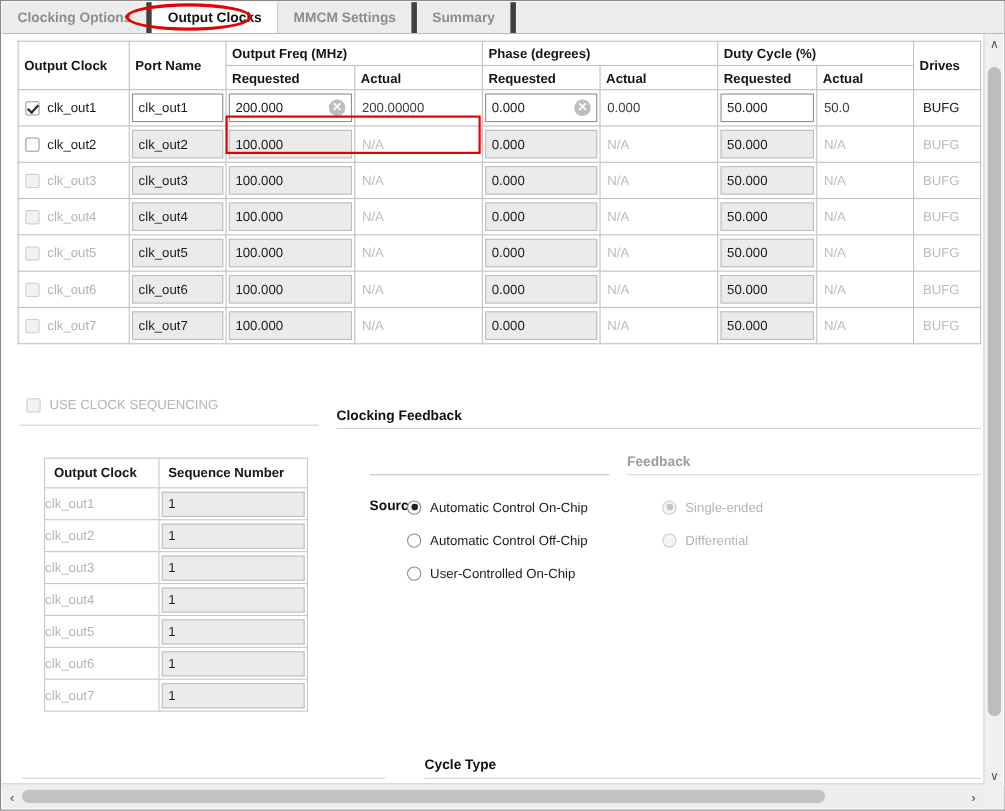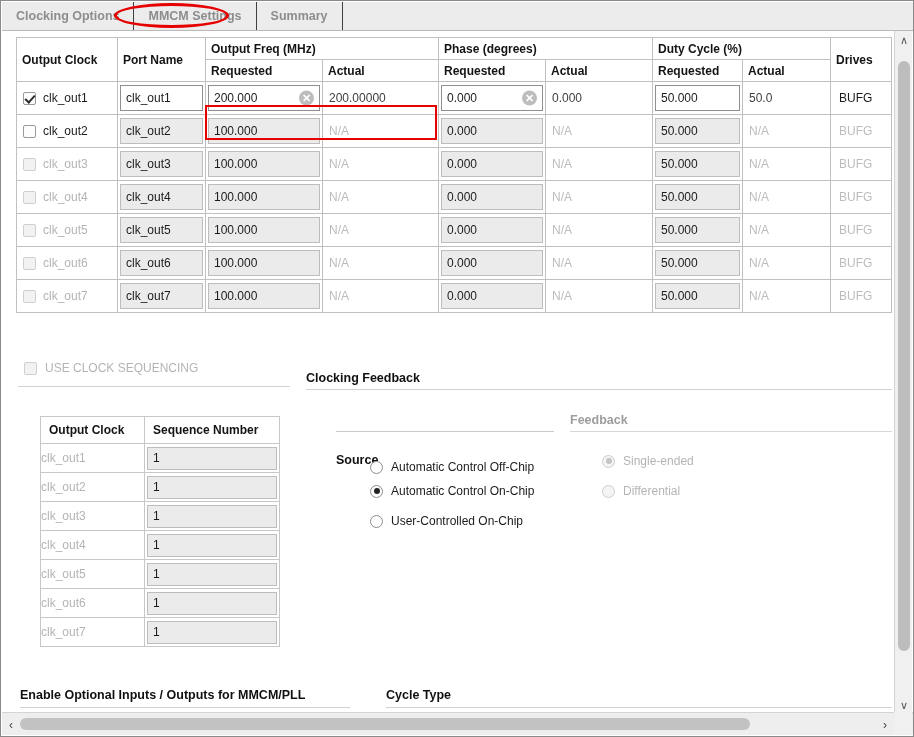"Clocking Options" .tab { border-right: 1px solid #404040 -> 5px solid #404040 }
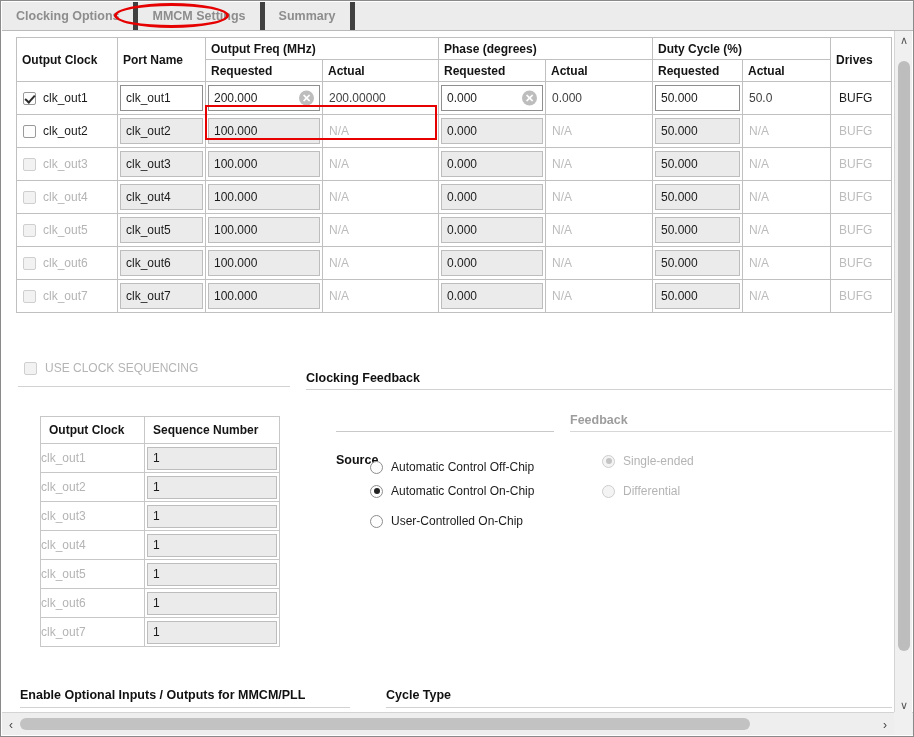"Output Clocks" div.tab { html: none -> <div> <span>Output Clocks</span> </div> }
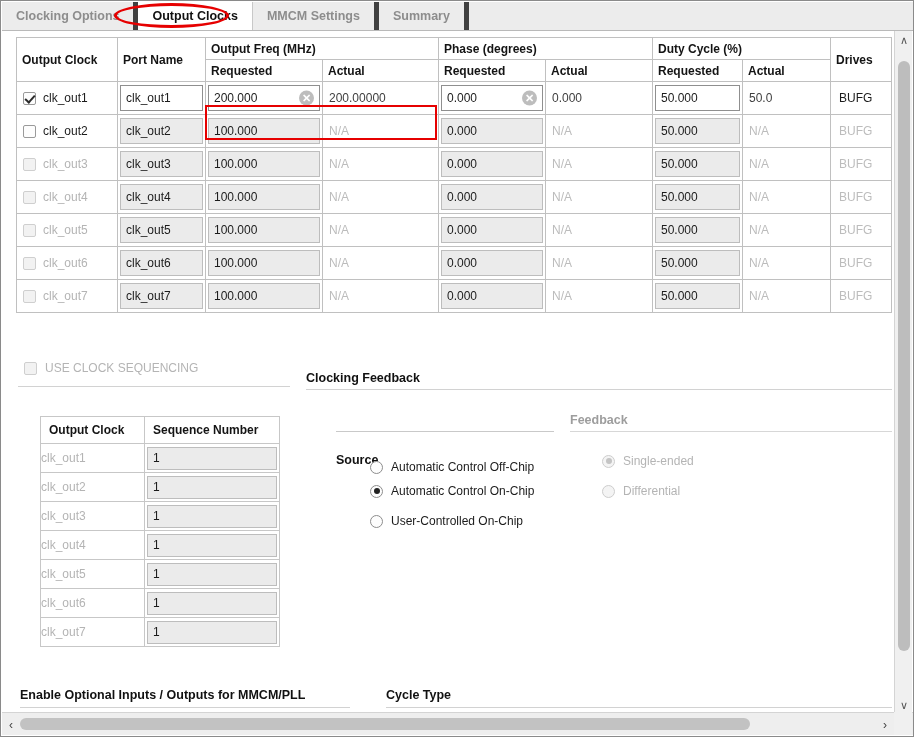"Automatic Control Off-Chip" div.radio-row { order: before "Automatic Control On-Chip" -> after "Automatic Control On-Chip" }
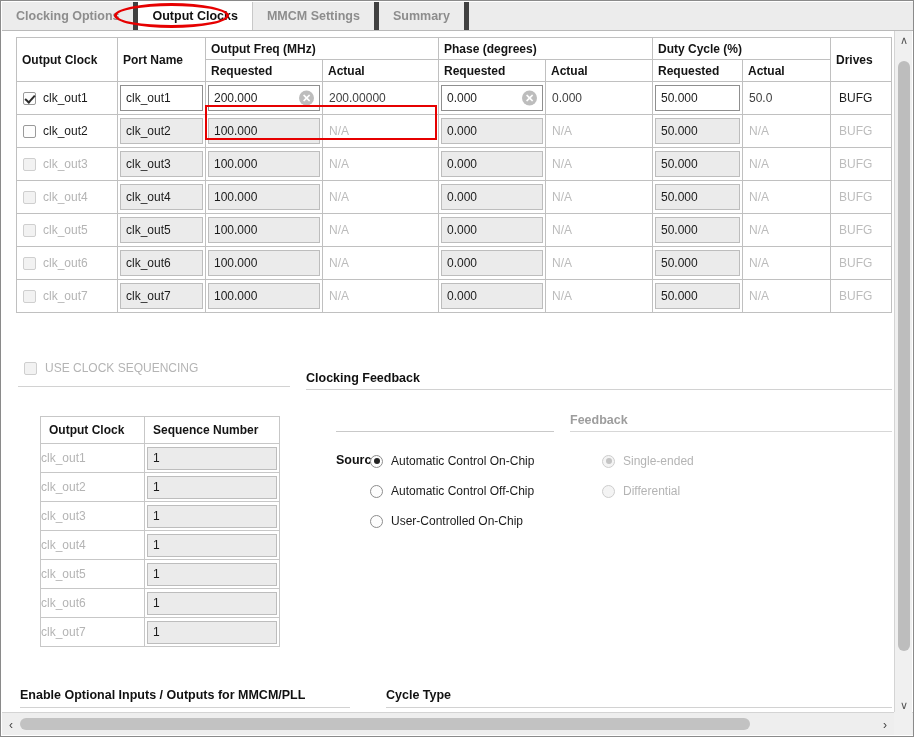"Enable Optional Inputs / Outputs" div.opt-title { html: <div>Enable Optional Inputs / Outputs for MMCM/PLL</div> -> none }
